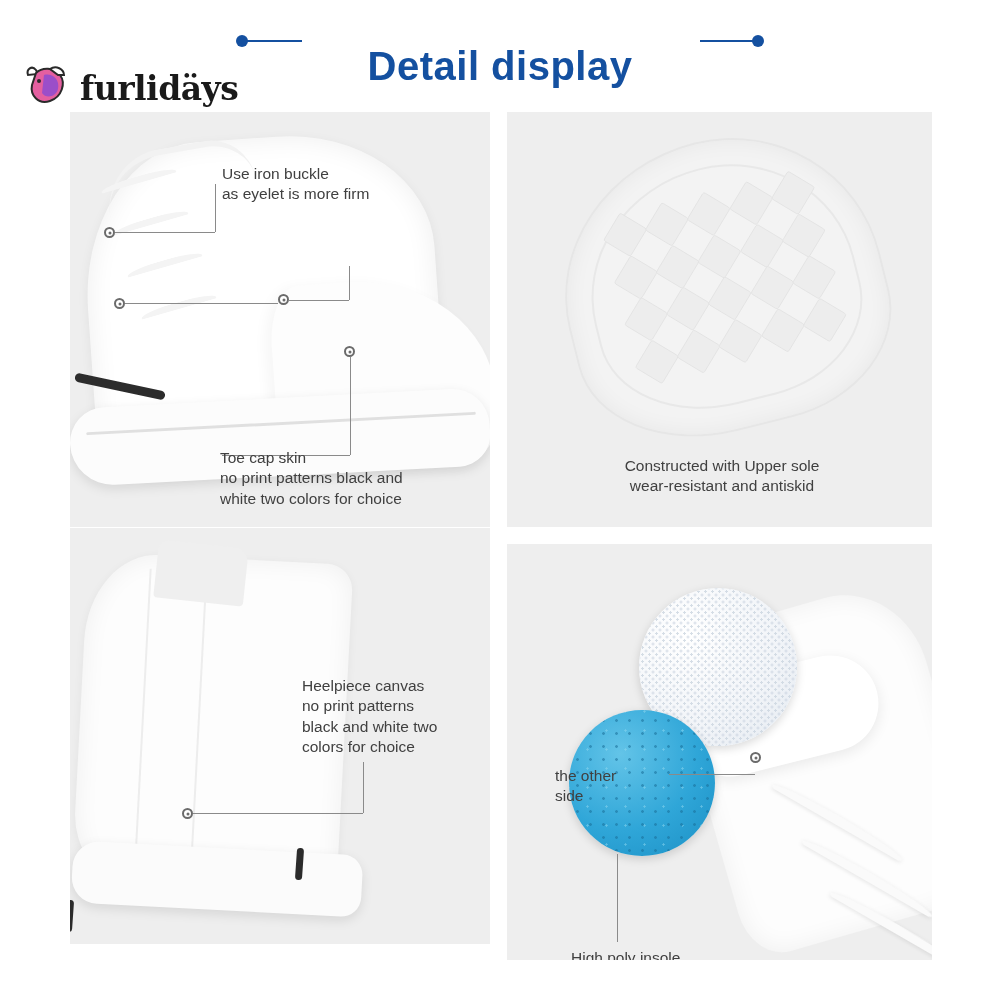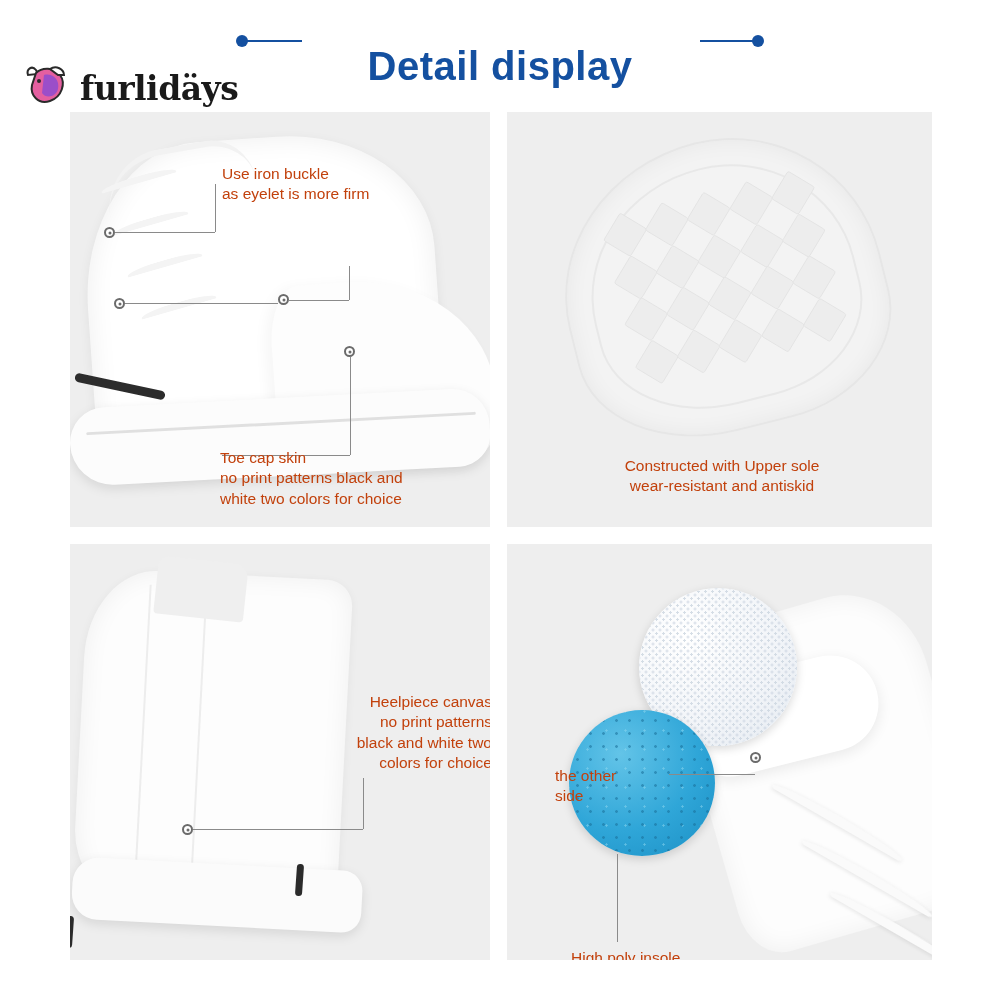"Use iron buckle" .cap { color: #c2410c -> #404040 }
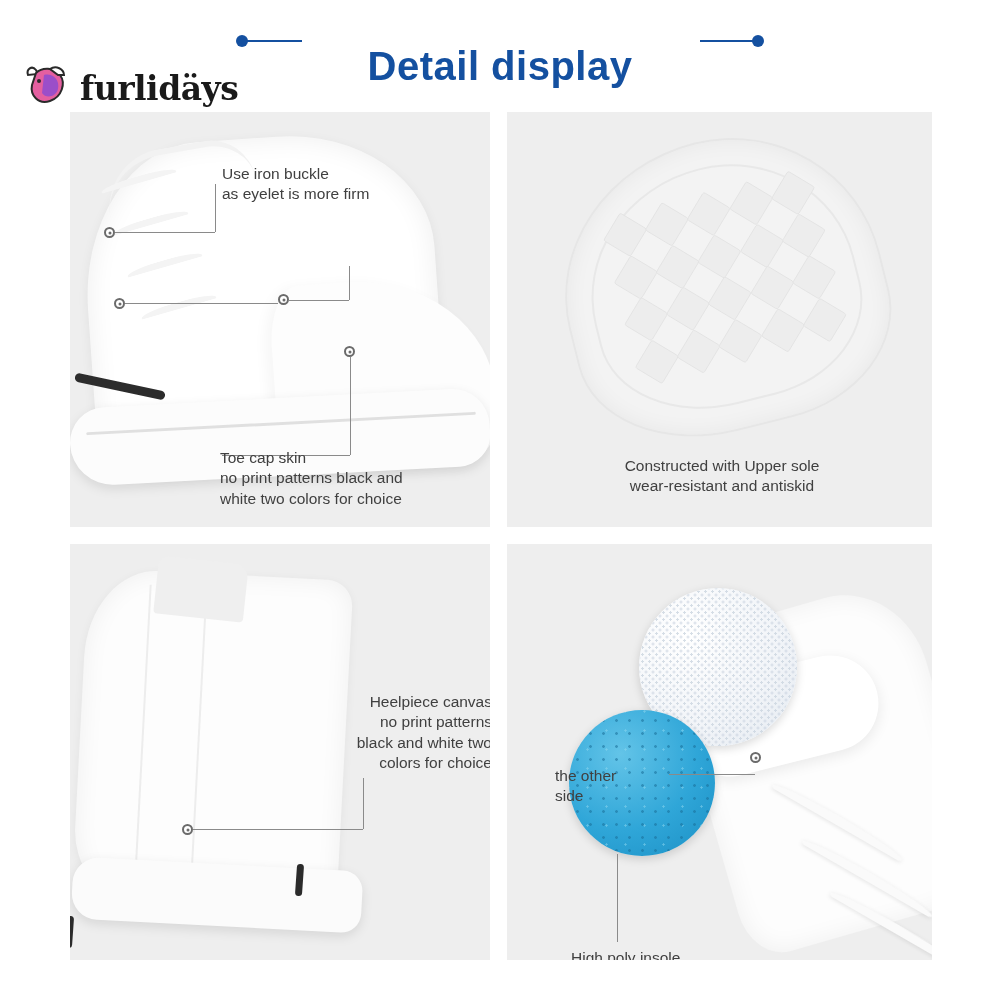"Heelpiece canvas" .cell.bl { text-align: right -> none; top: 432px -> 416px }
